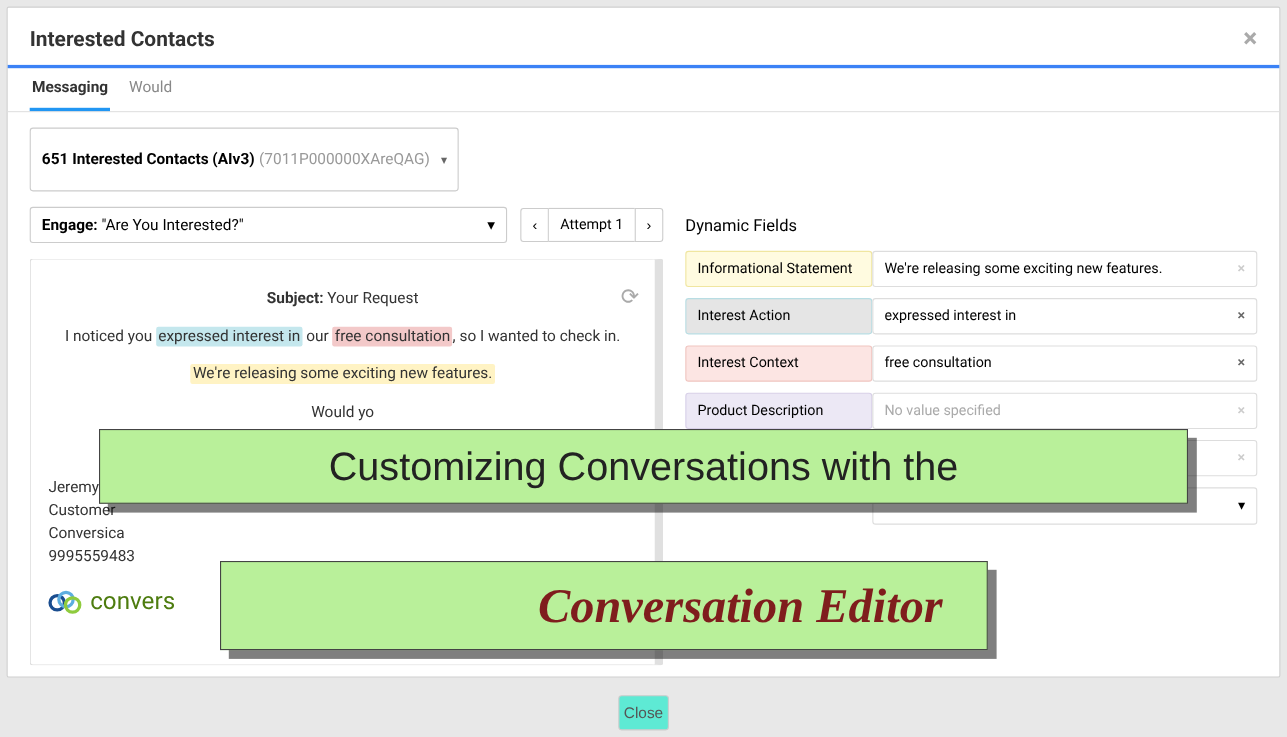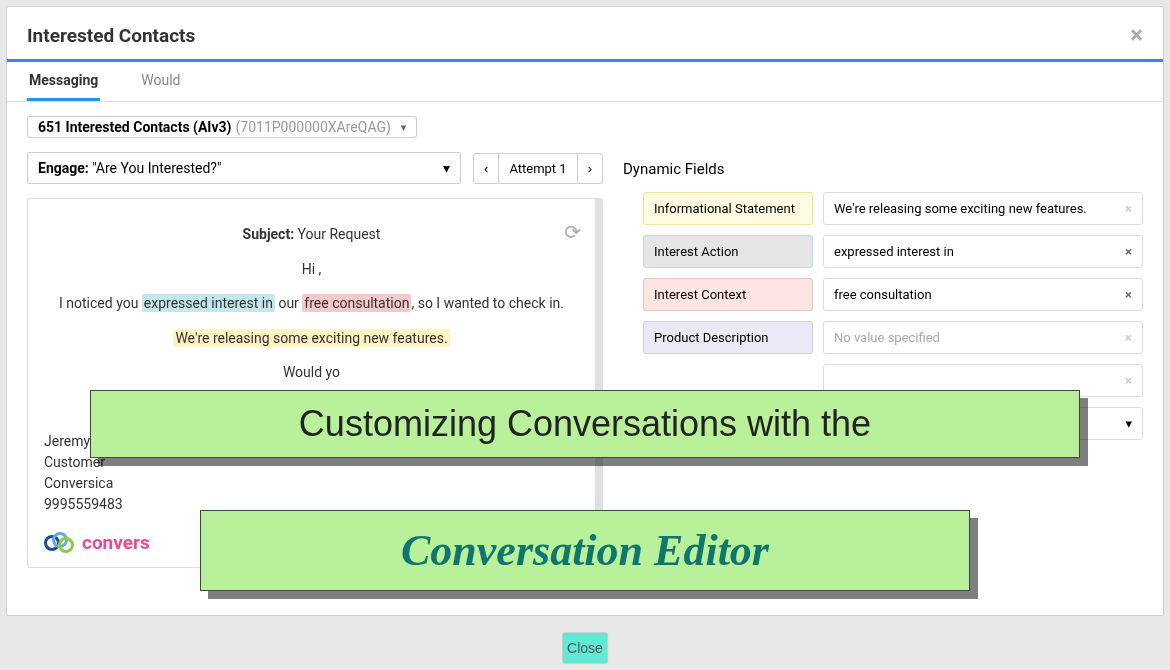"Messaging" .tabs { gap: 39px -> 15px }
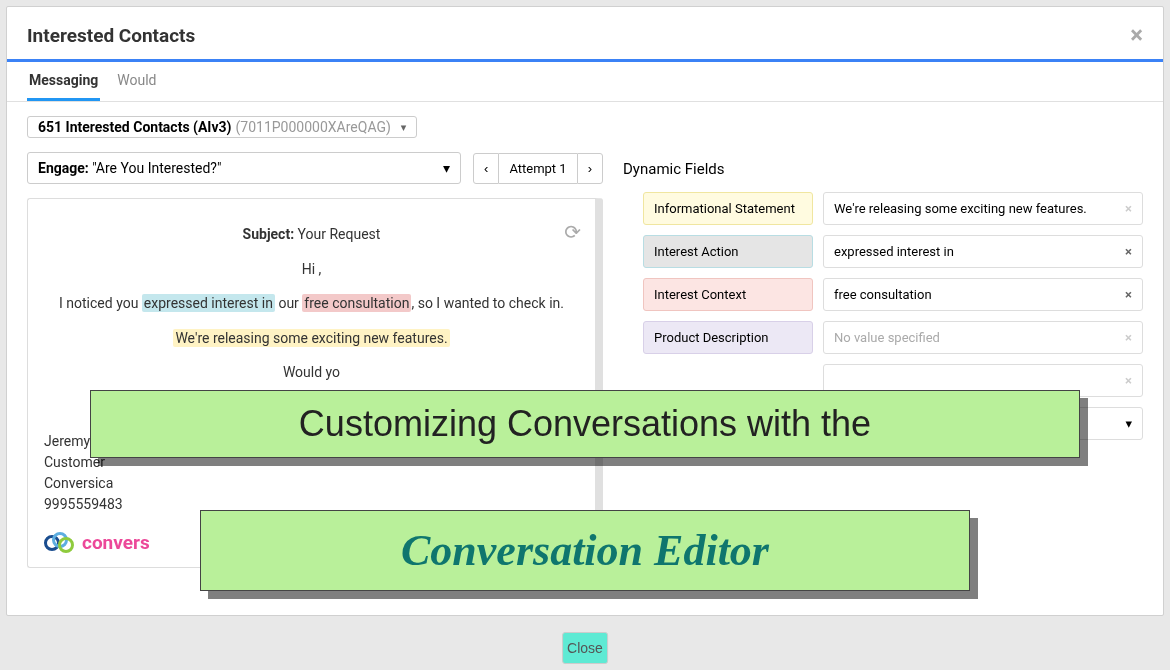"651 Interested Contacts (AIv3)" .select-box { padding: 2px 10px -> 20px 10px }
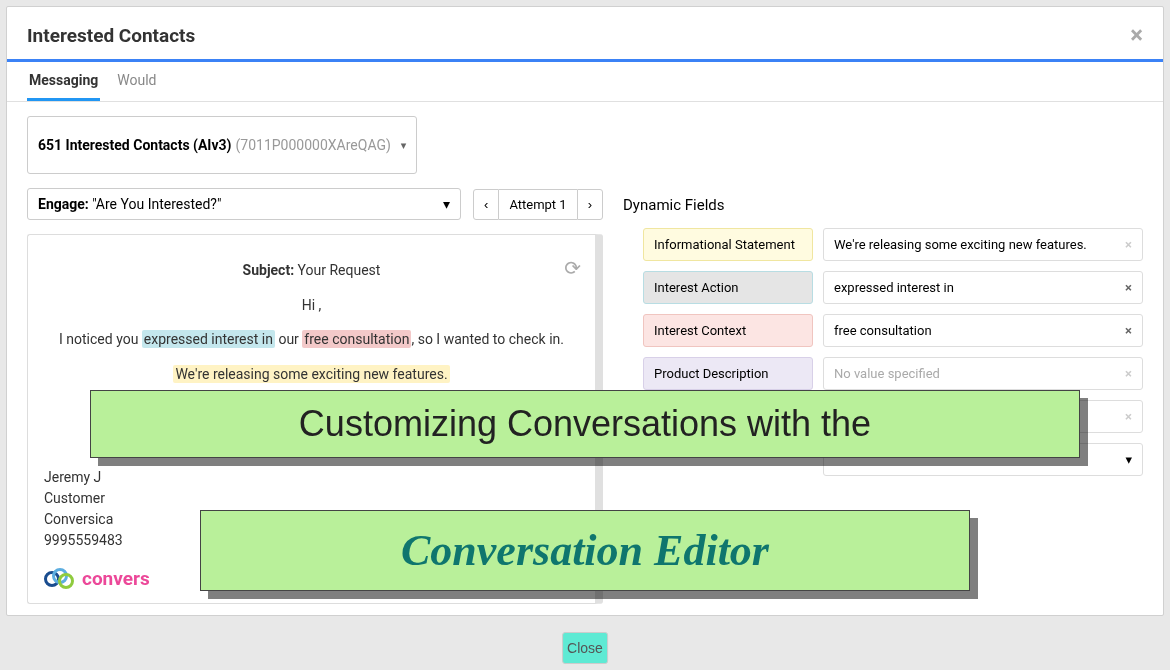"Informational Statement" .dyn-row { gap: 10px -> none; margin-left: 20px -> none }
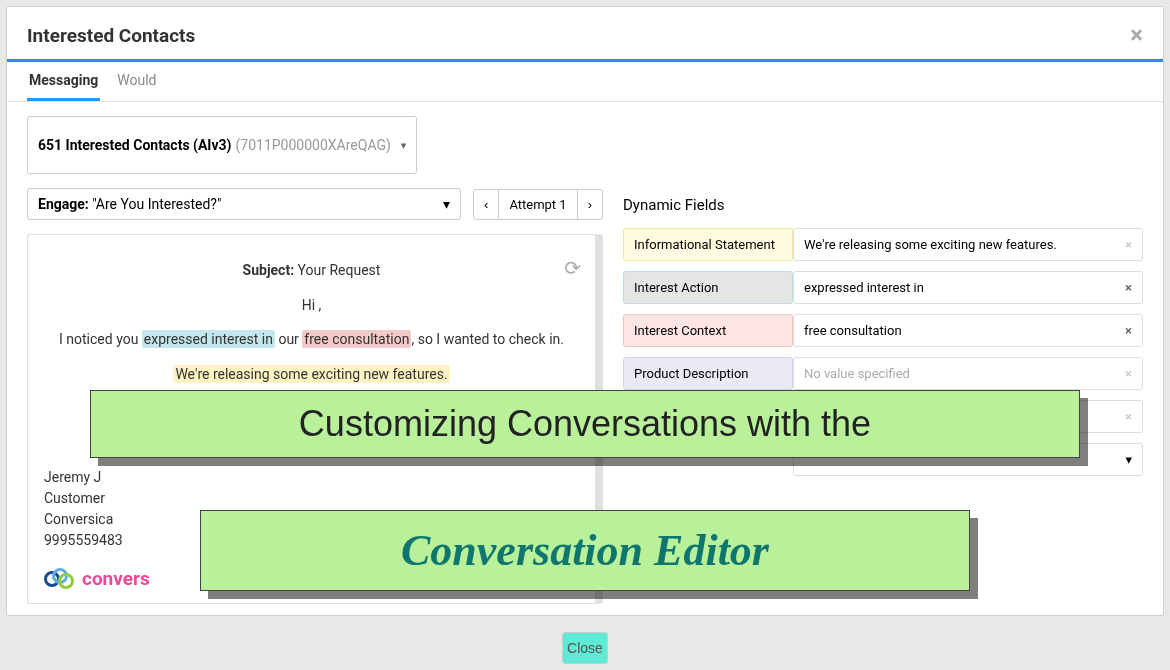"Hi ," p { html: <p>Hi ,</p> -> none }
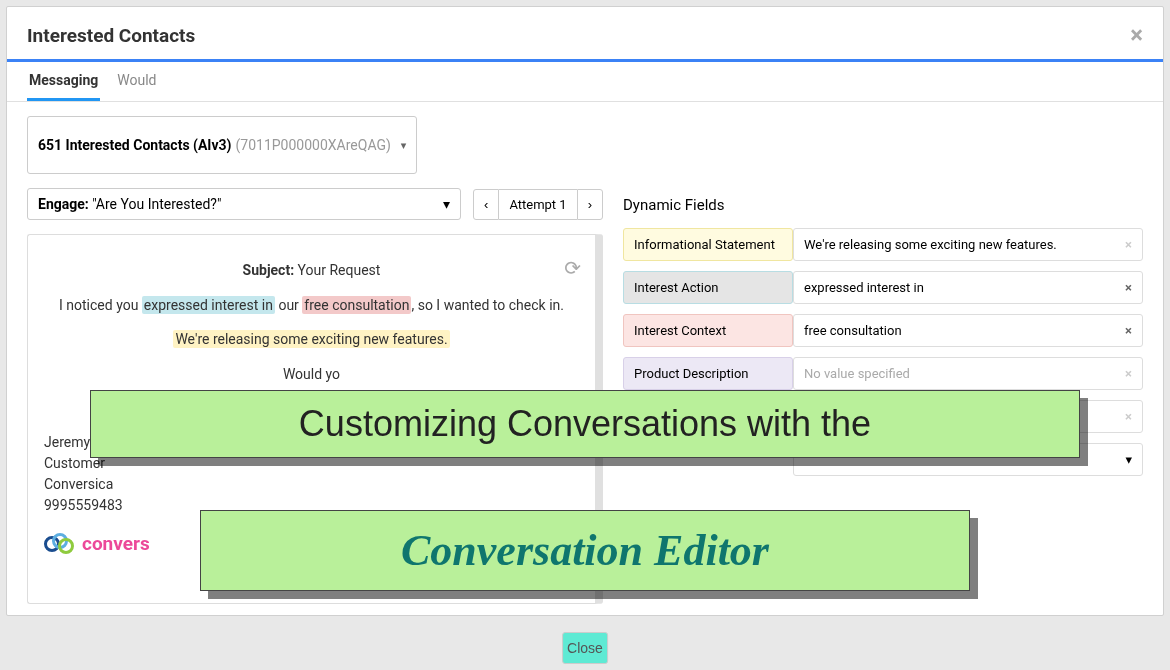"convers" .logo-text { color: #ec4899 -> #4d7c0f; font-size: 19px -> 22px; font-weight: 700 -> 400 }
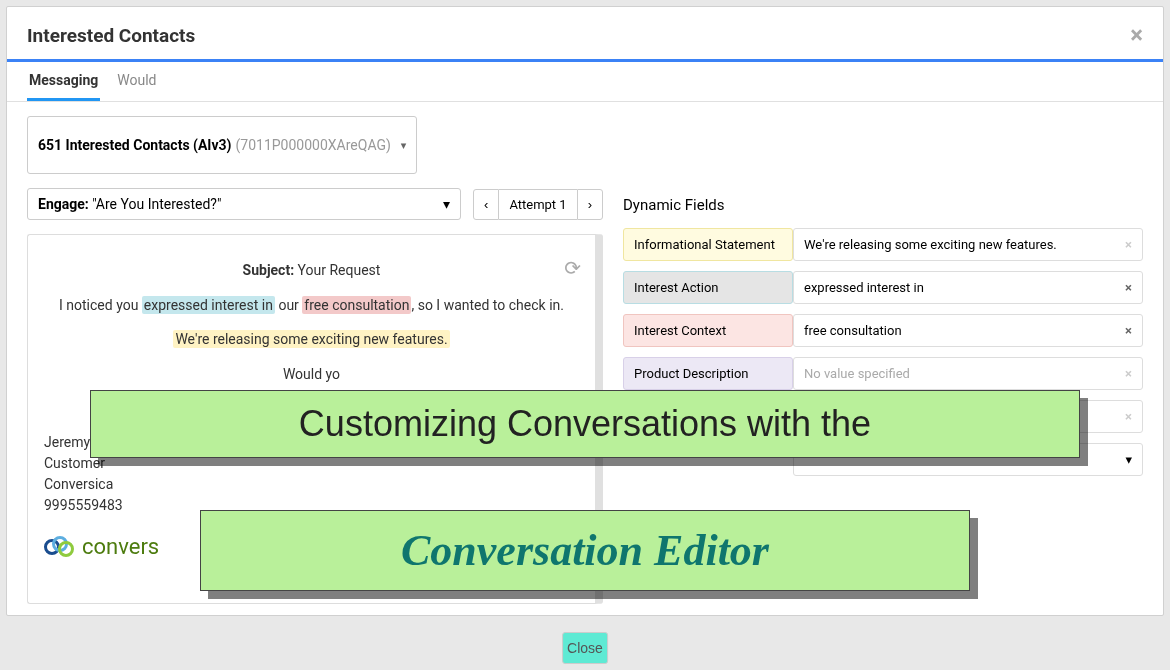"Conversation Editor" .banner2 { color: #0f766e -> #7f1d1d; text-align: center -> right; width: 770px -> 698px }
